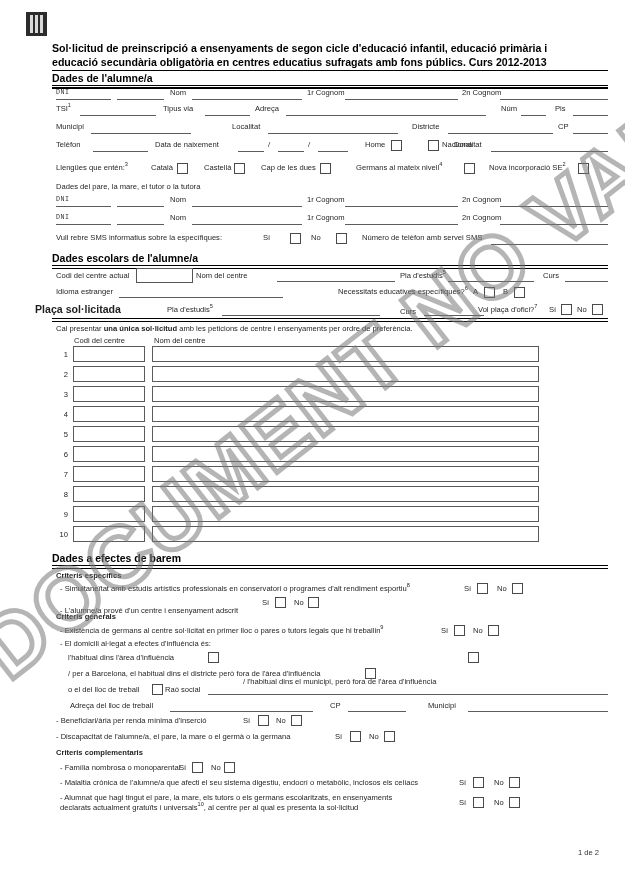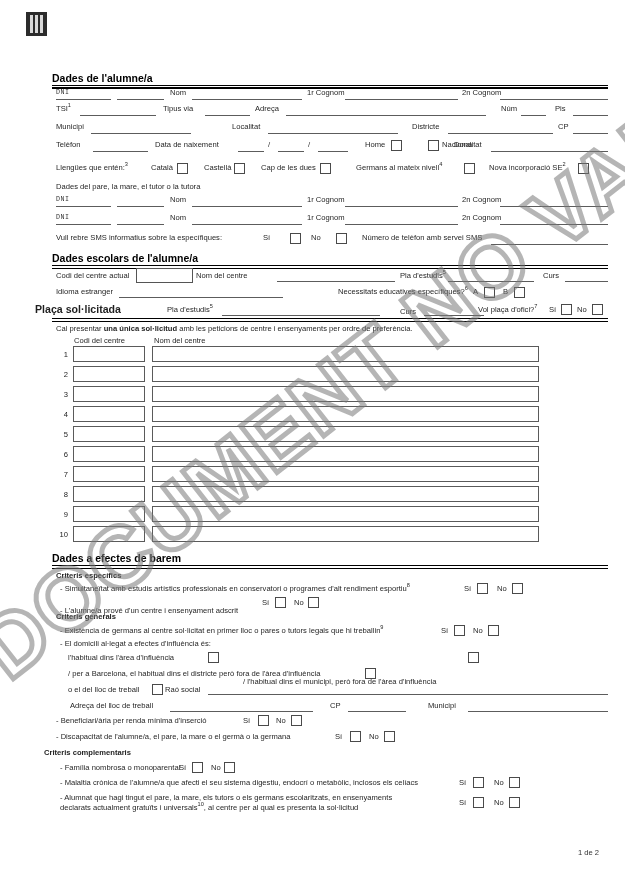"Sol·licitud de preinscripció a" span { html: none -> <span>Sol·licitud de preinscripció a ensenyaments de segon cicle d'educació infantil, educació primària i</span> }
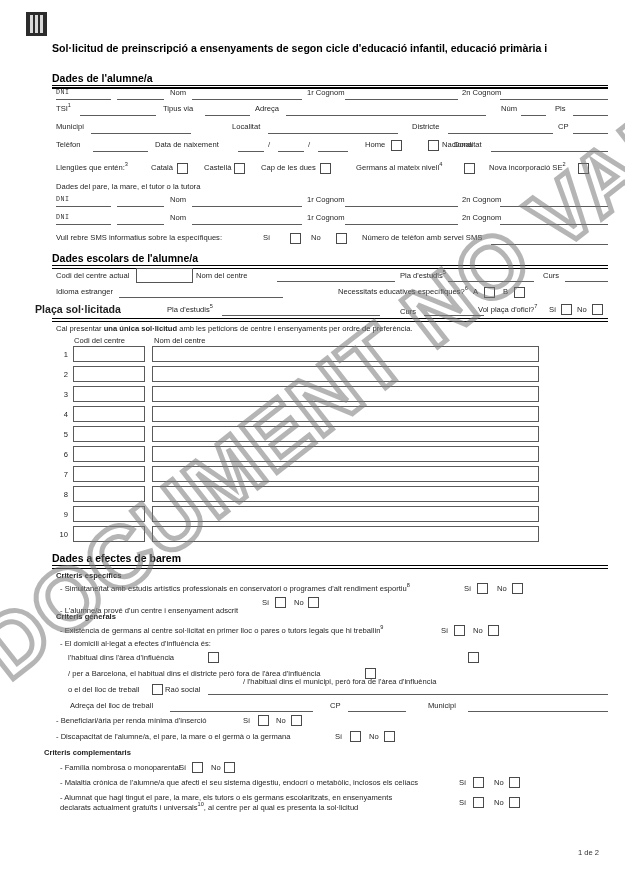"educació secundària obligatòria en" span.l2 { html: none -> <span>educació secundària obligatòria en centres educatius sufragats amb fons públics. Curs 2012-2013</span> }
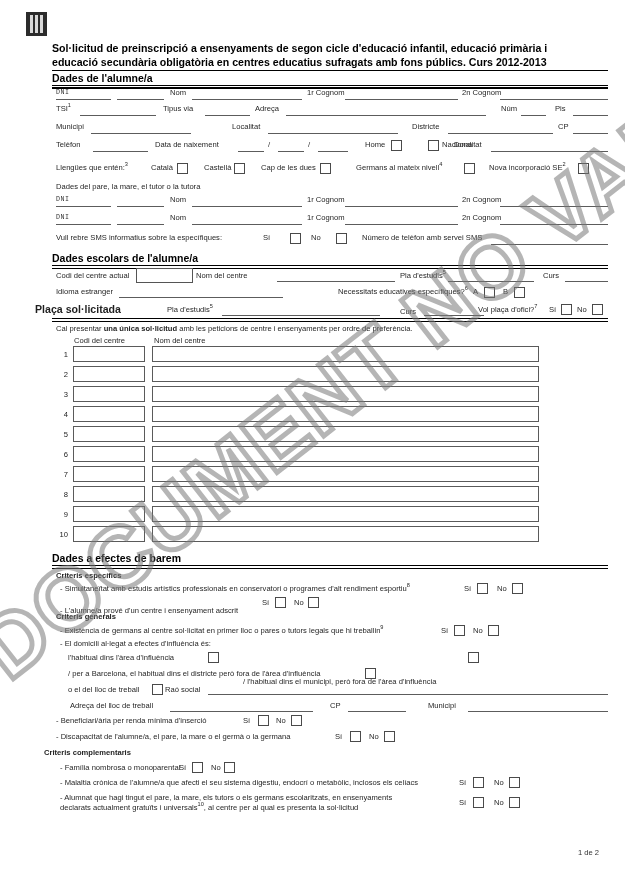"Criteris complementaris" div.lbl { left: 44px -> 56px }
